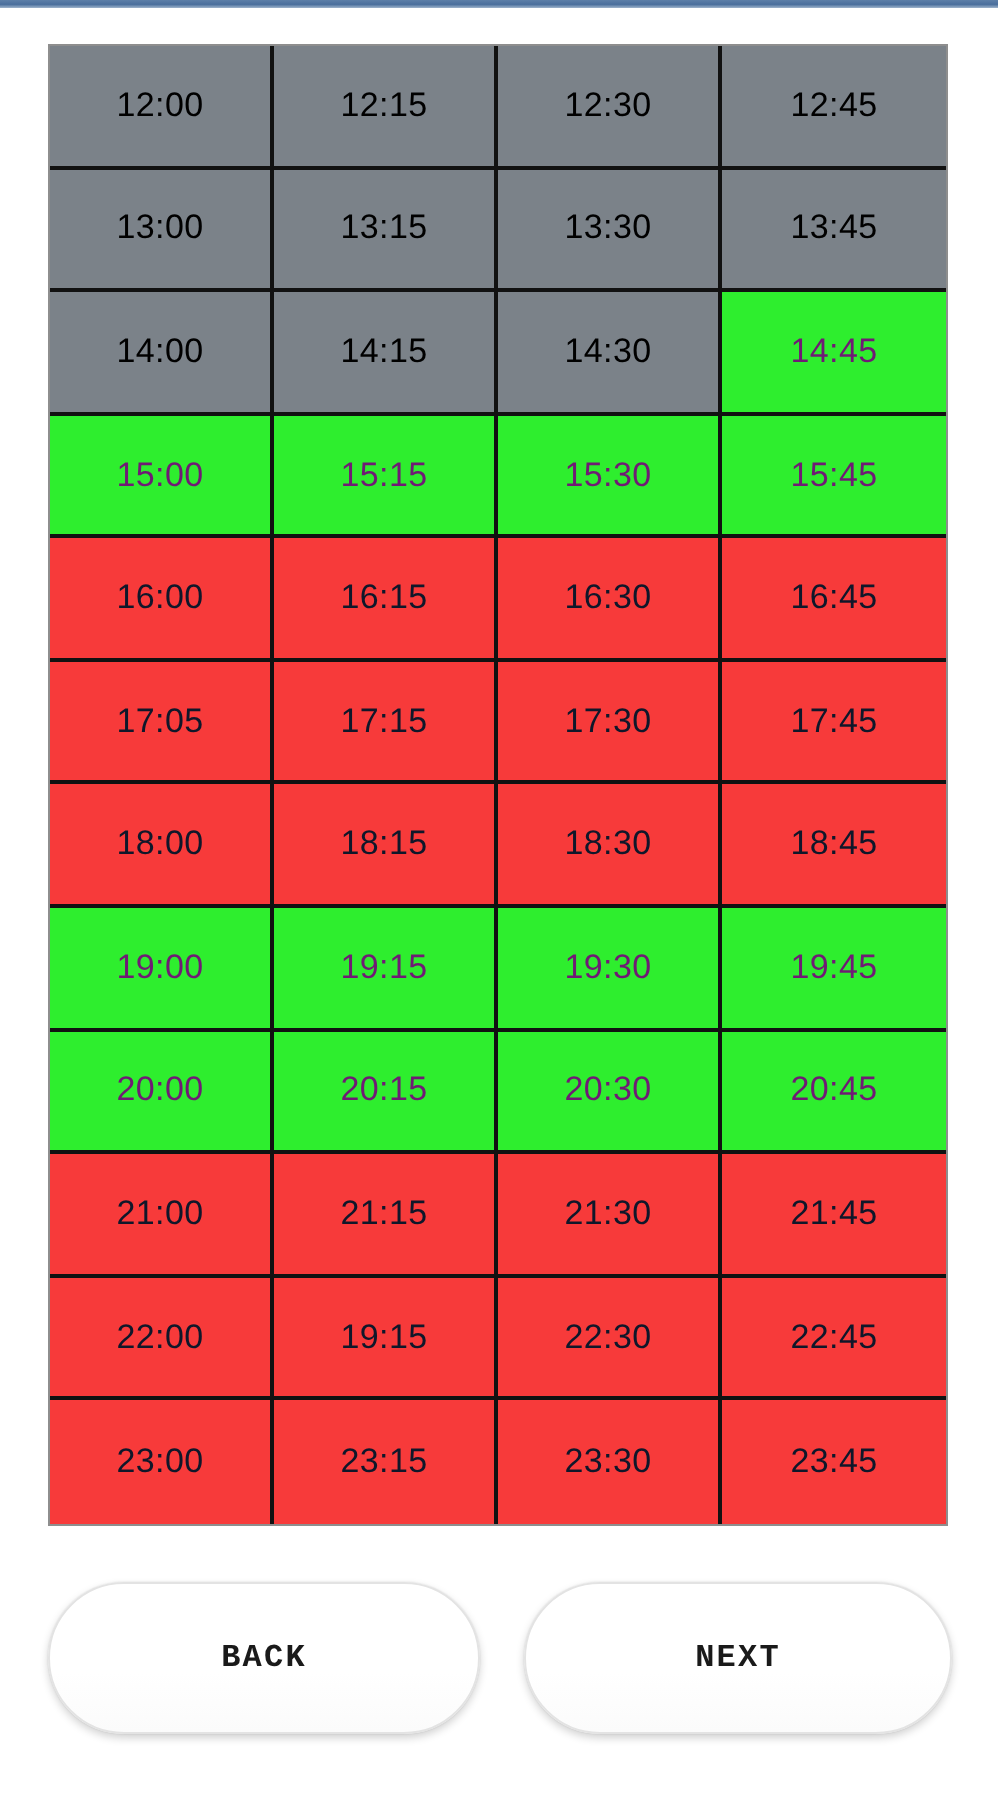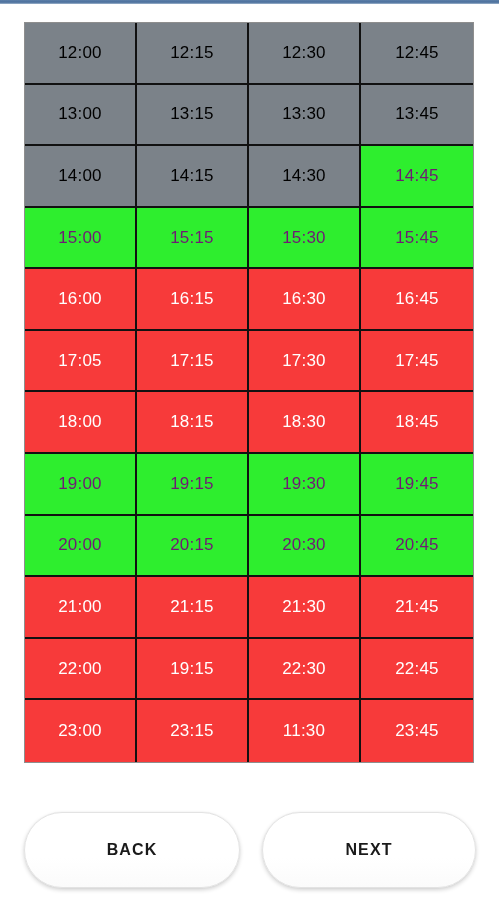"16:00" .slot.state-booked { color: #ffffff -> #0f172a }
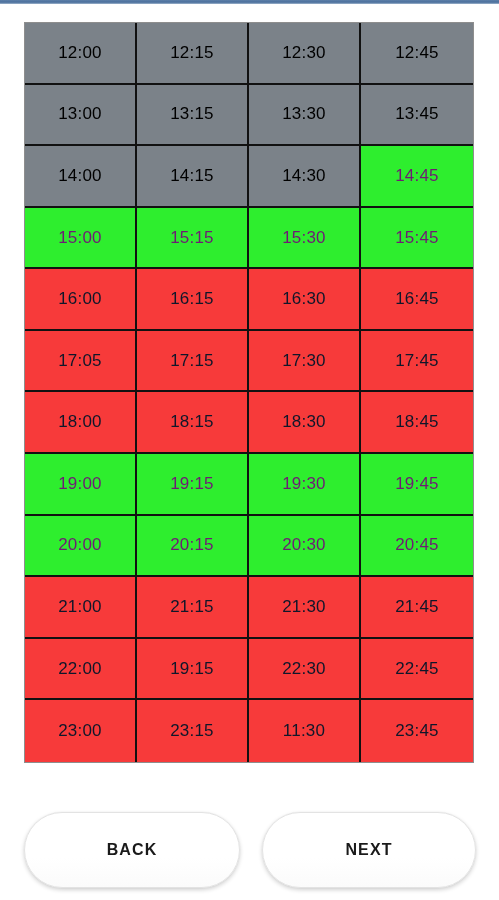"11:30" span { text: 11:30 -> 23:30 }
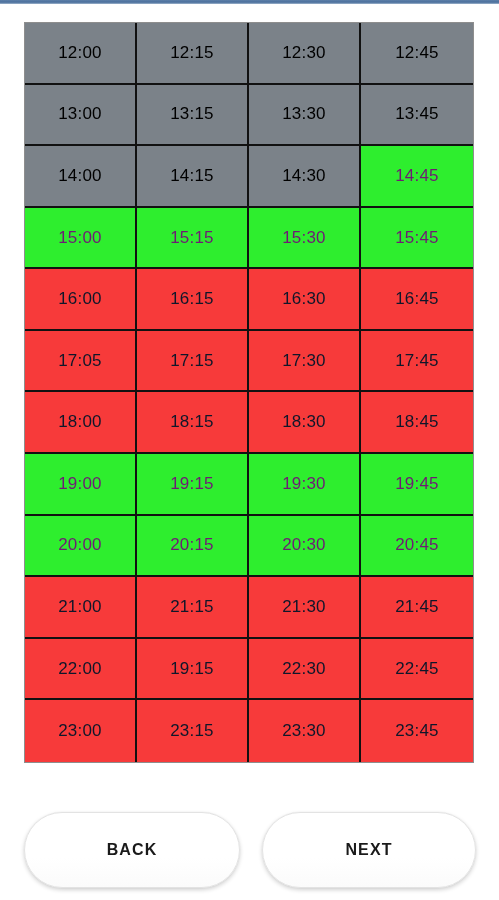"BACK" #action-bar { font-family: none -> Liberation Mono, monospace; top: 810px -> 789px }
